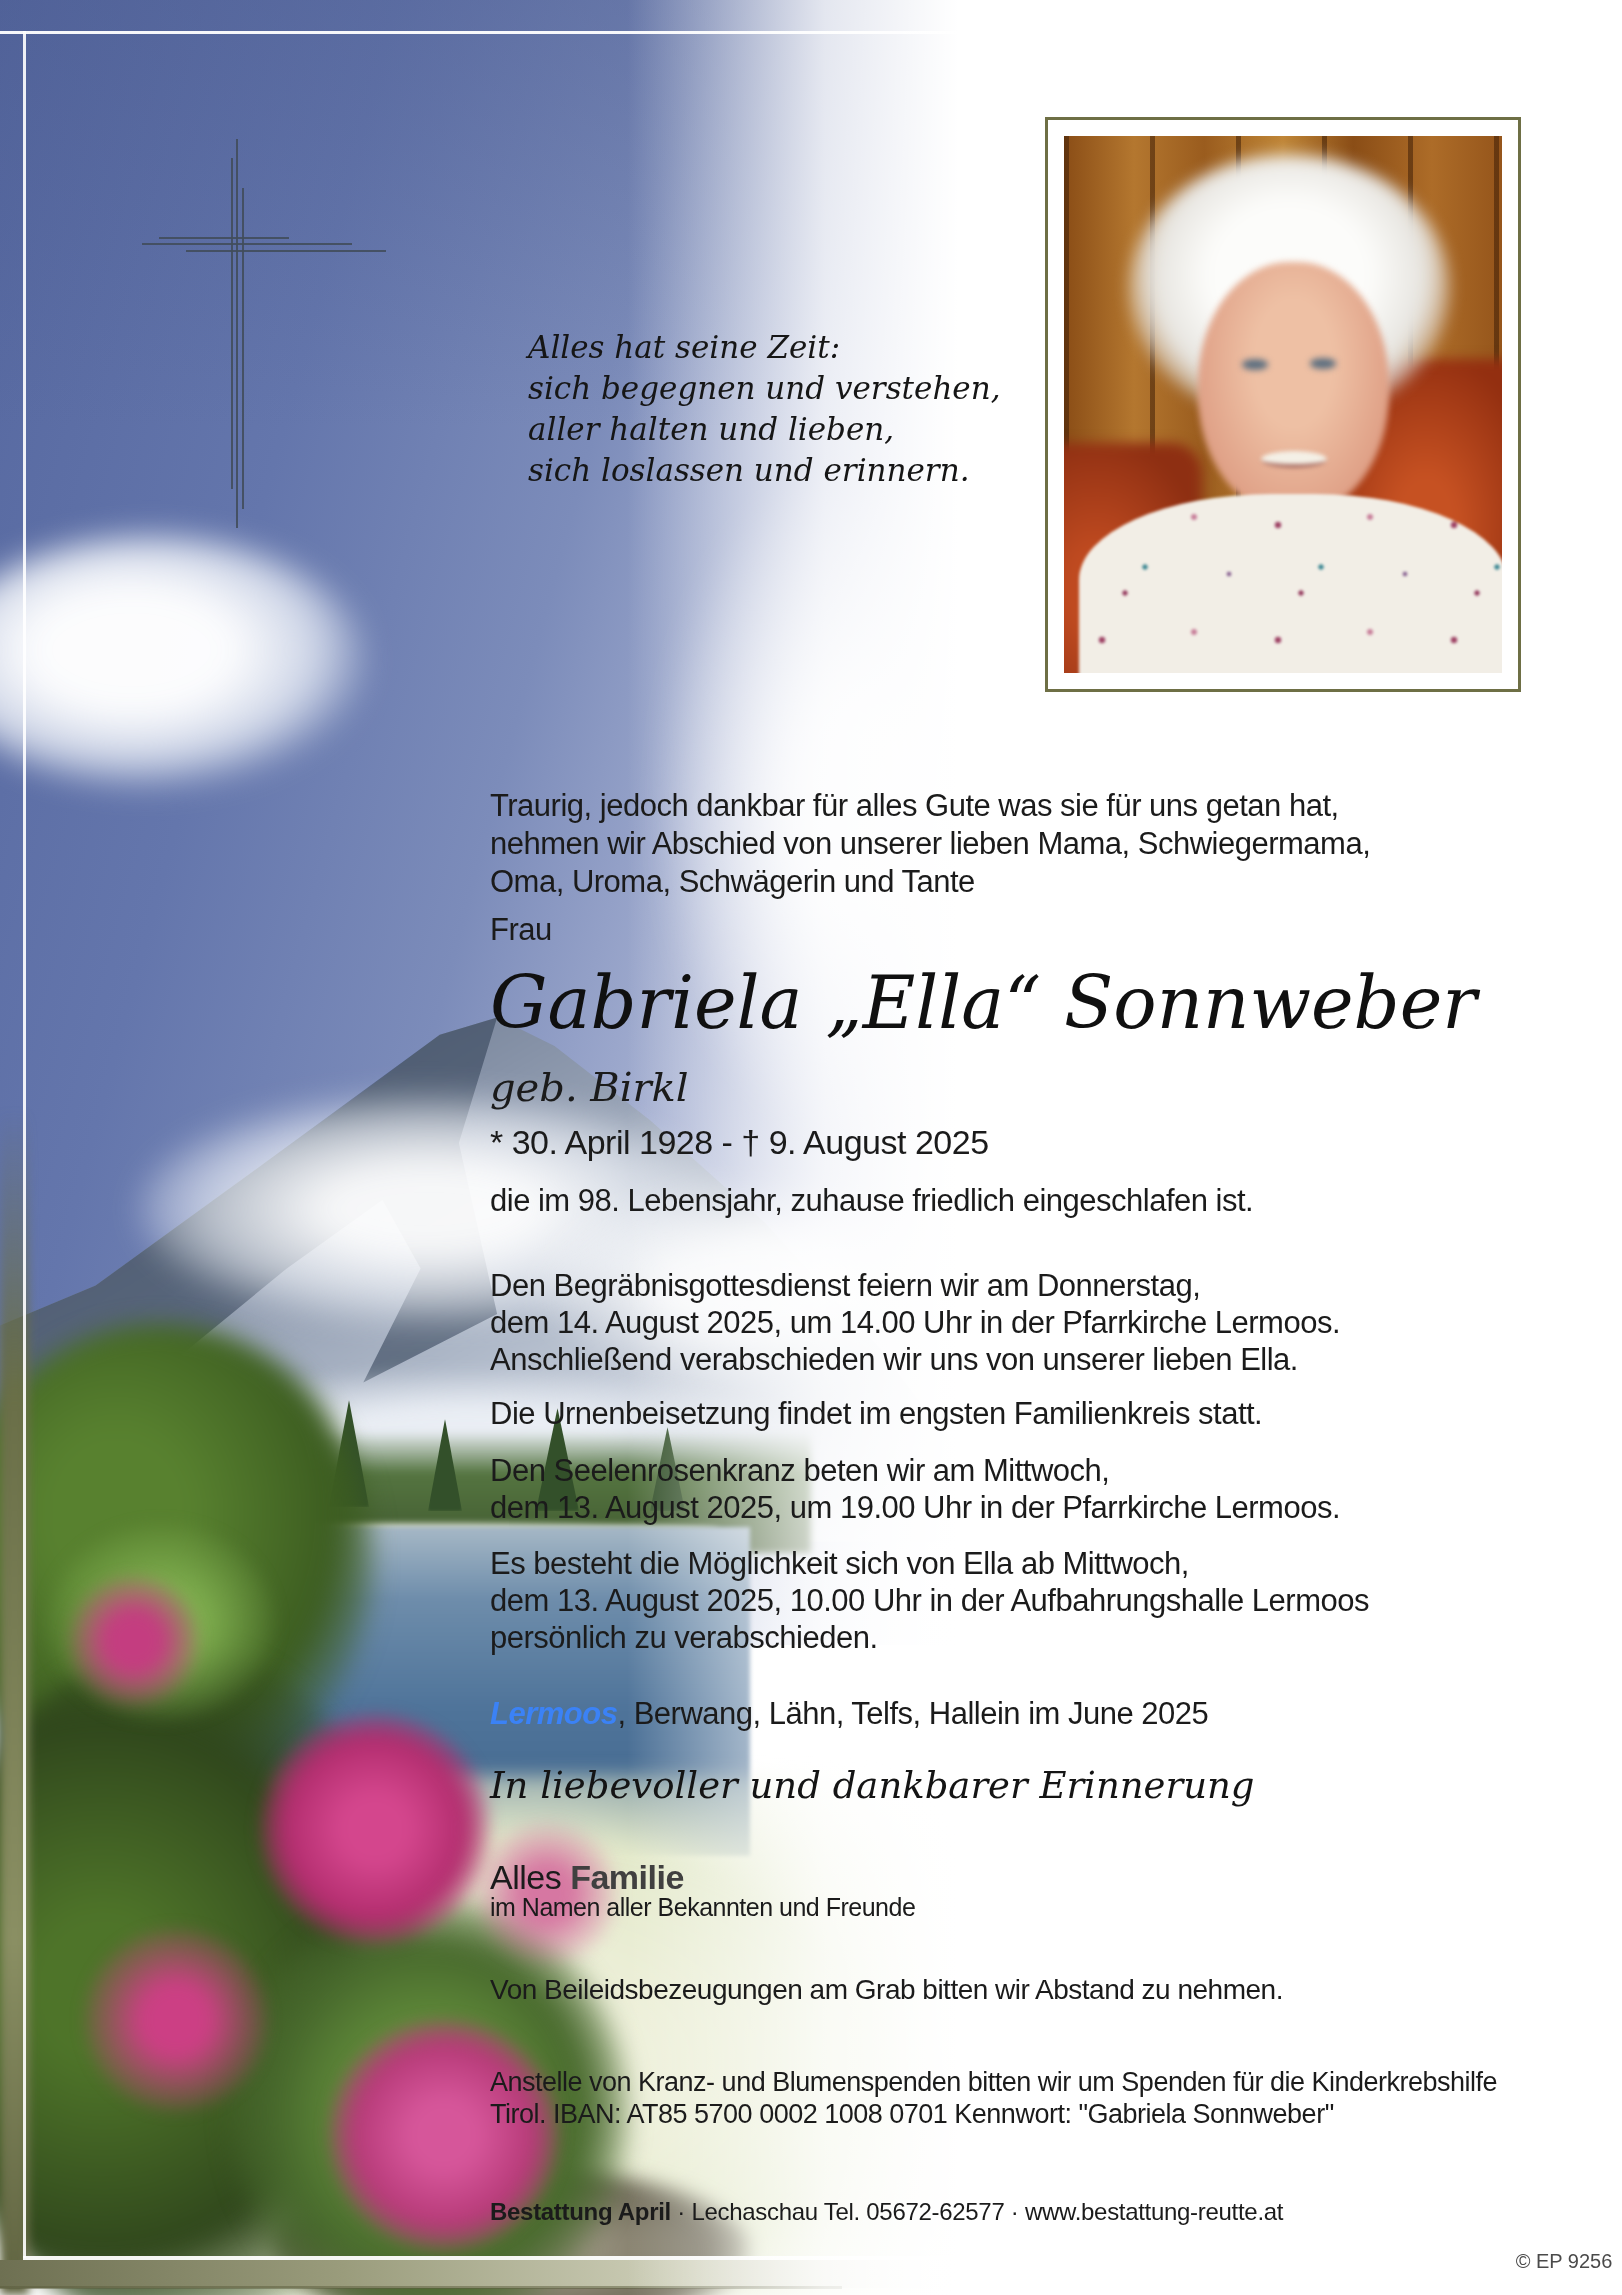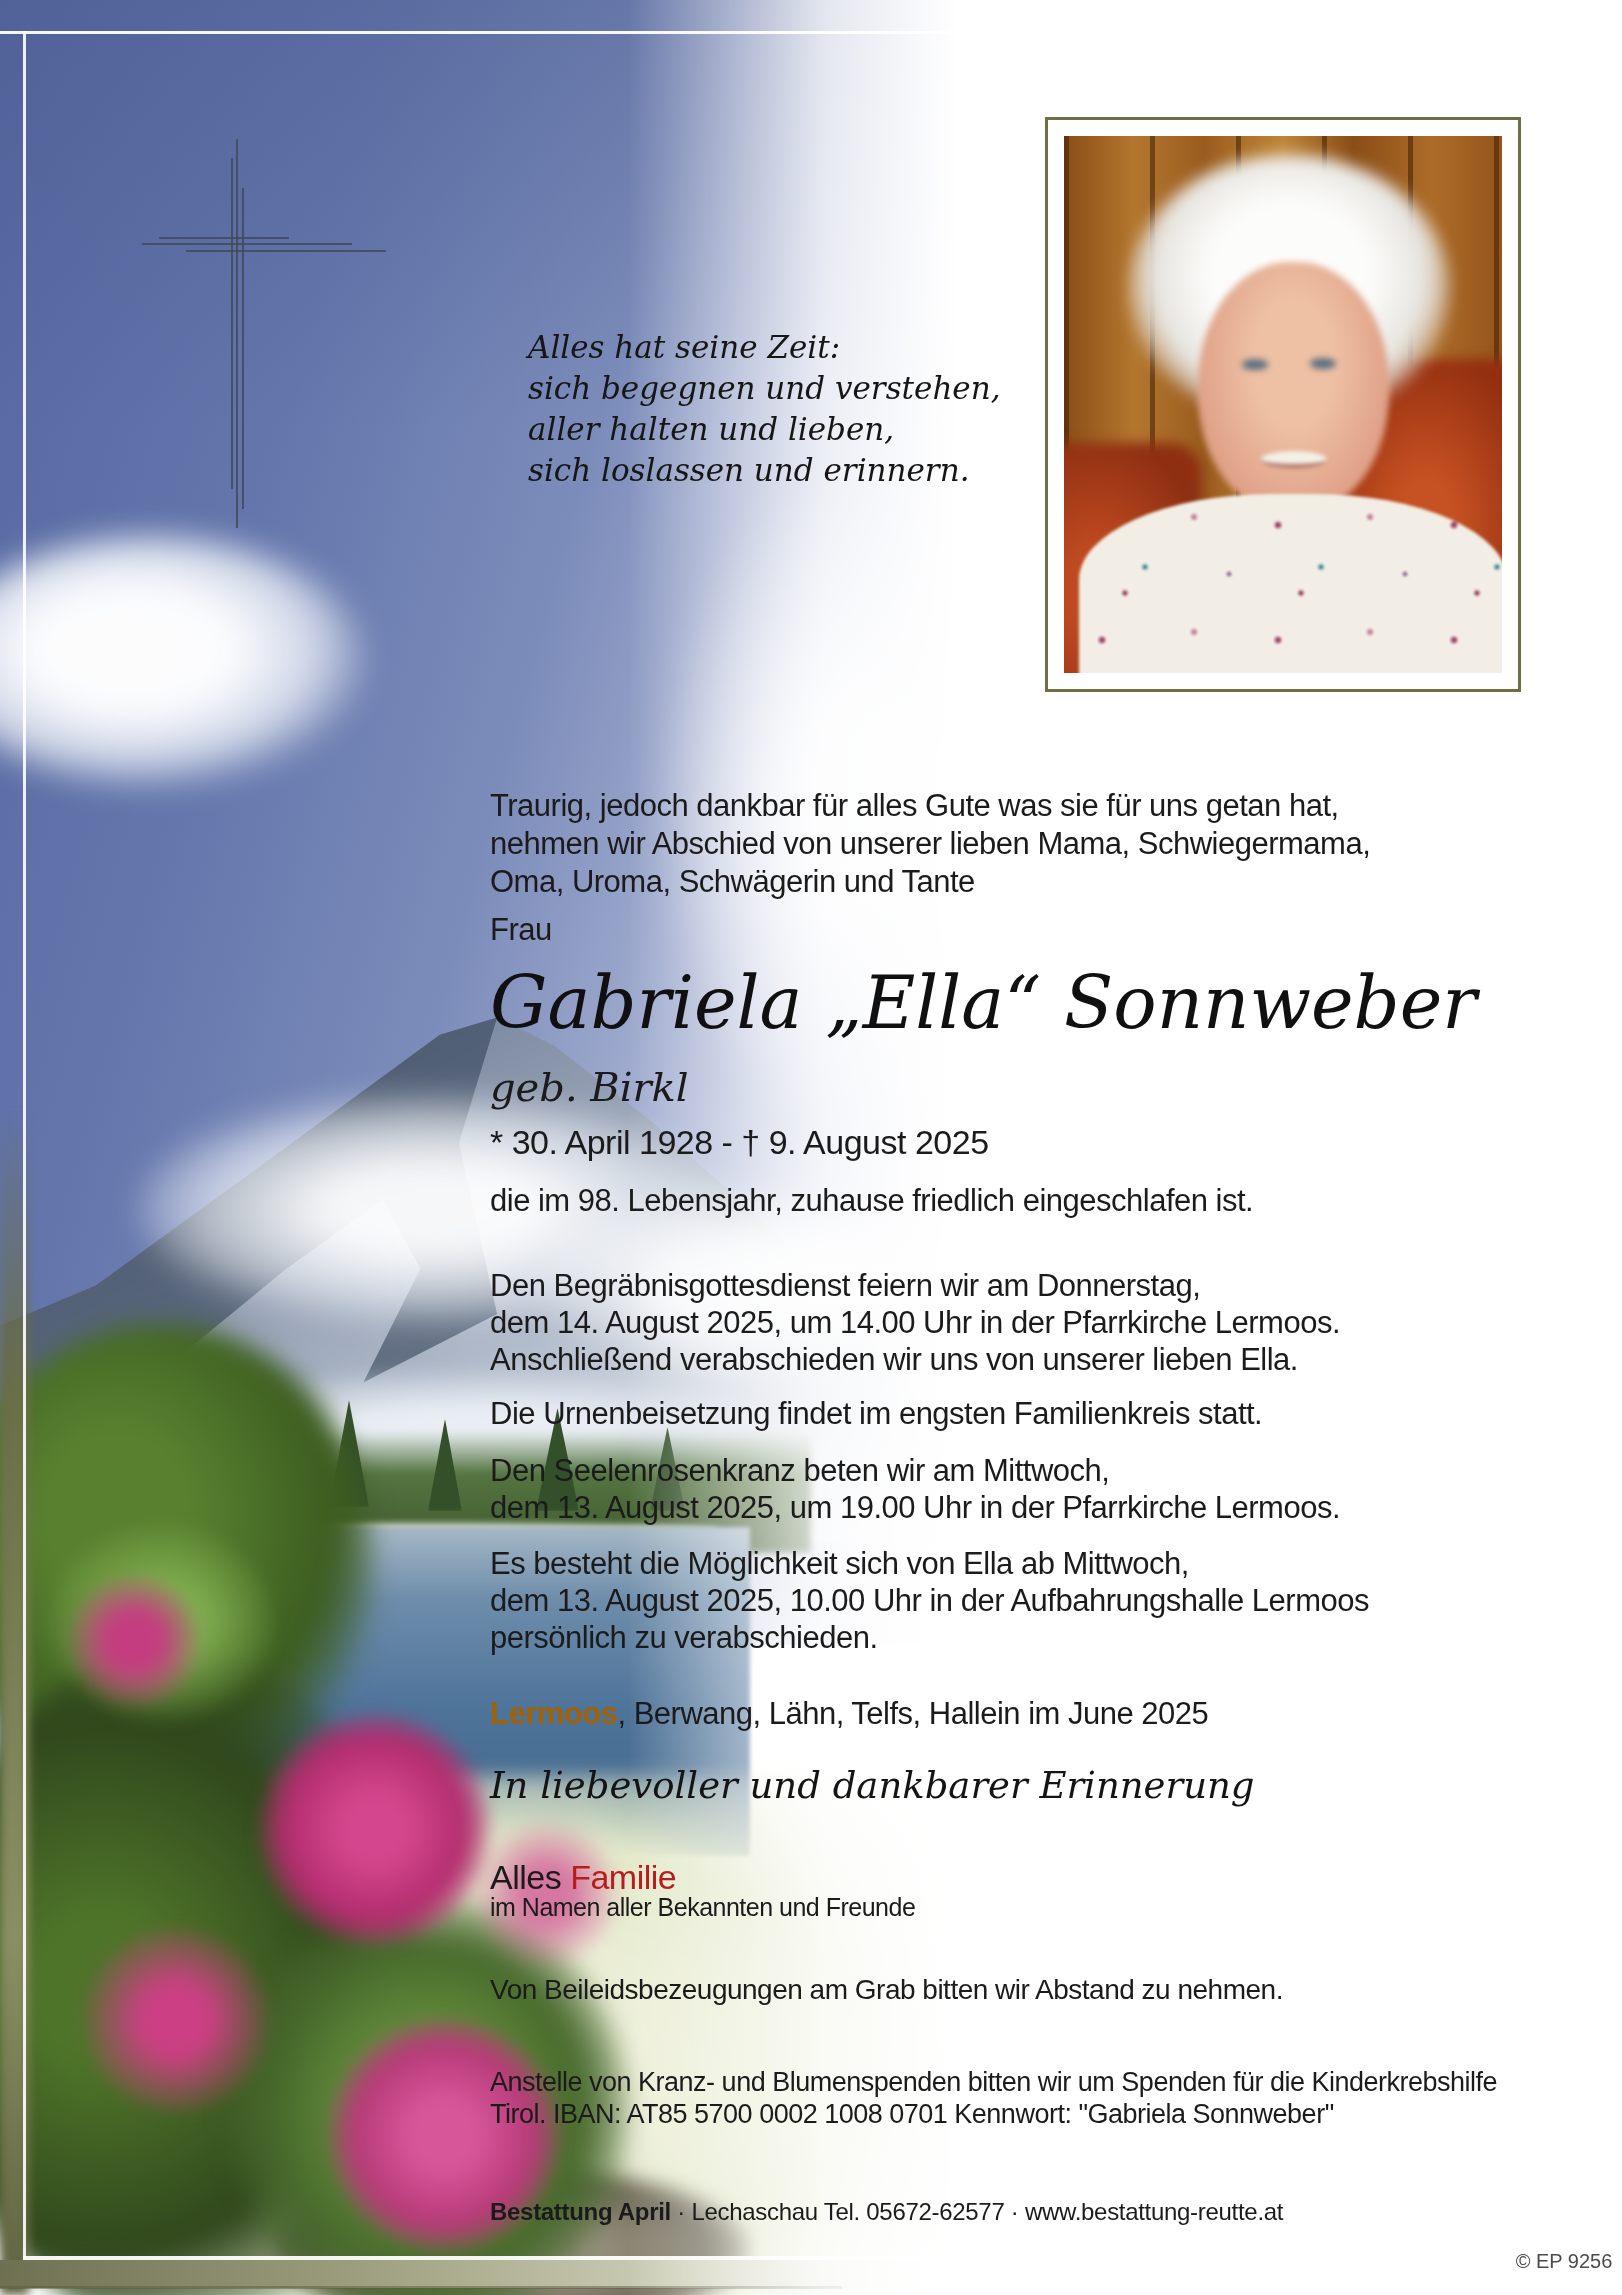"Lermoos" .cities b { color: #a16207 -> #3b82f6; font-style: none -> italic }
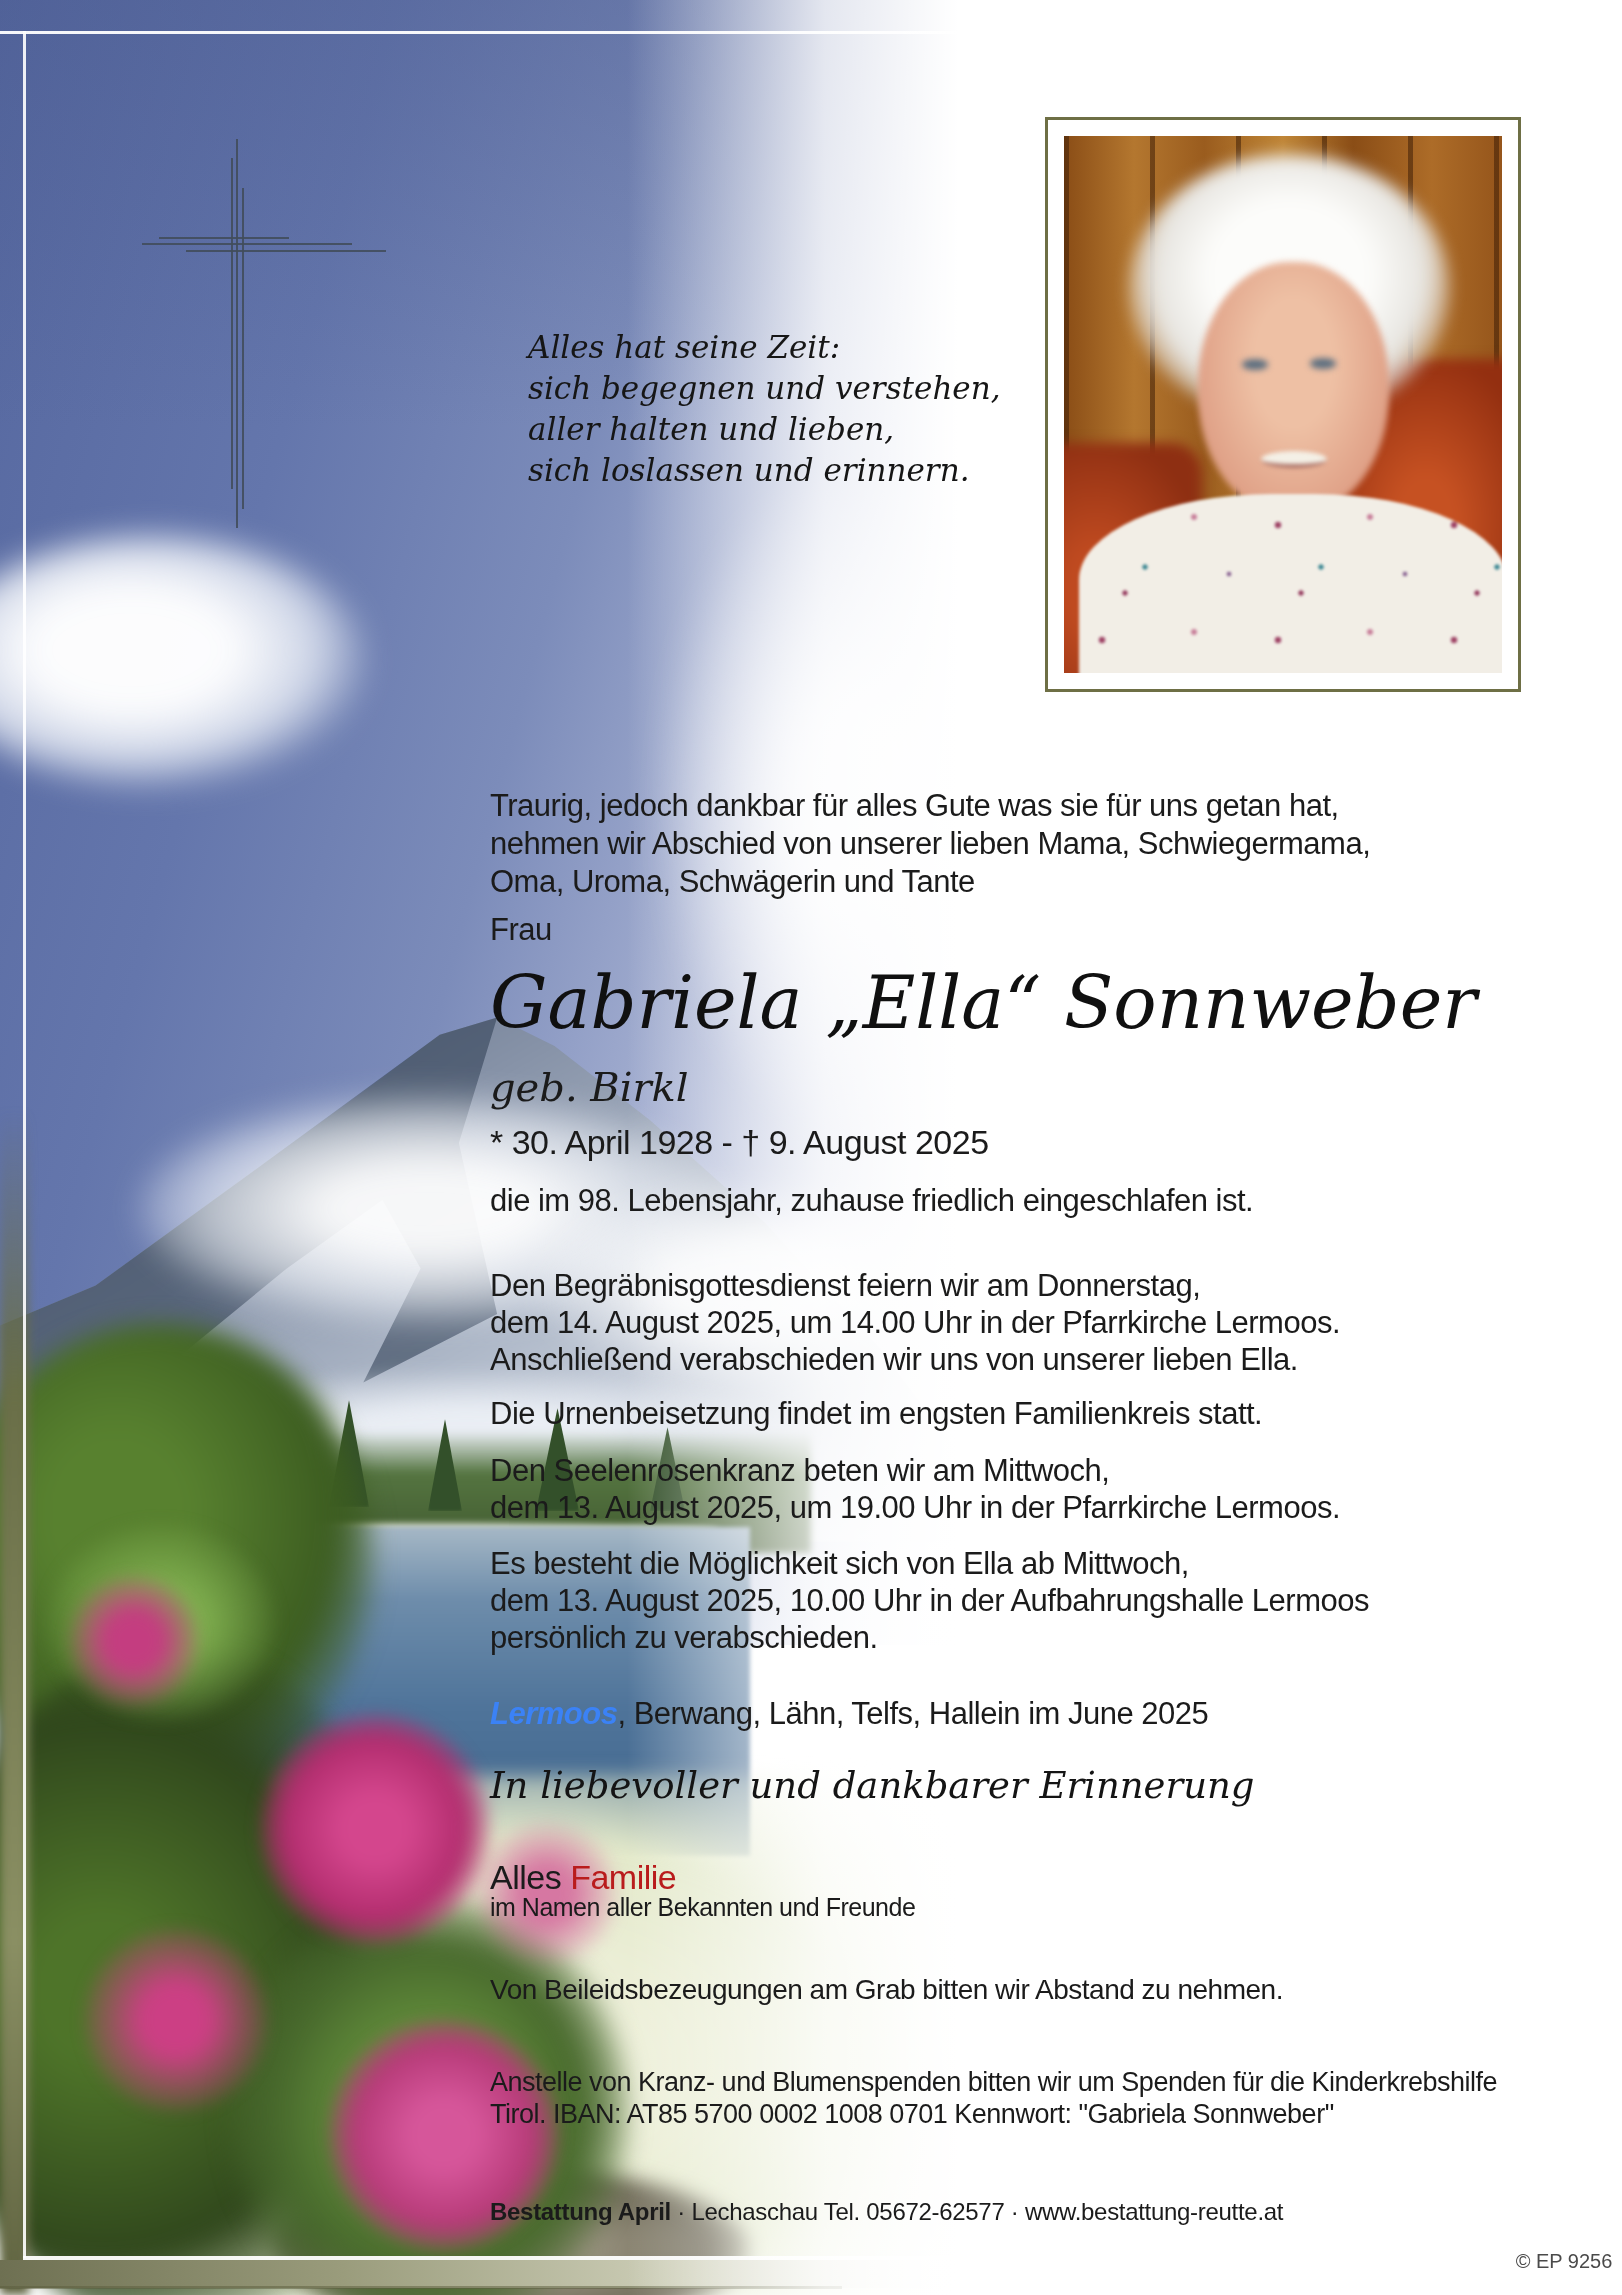"Familie" .family b { color: #b91c1c -> #404040; font-weight: 400 -> 700 }
